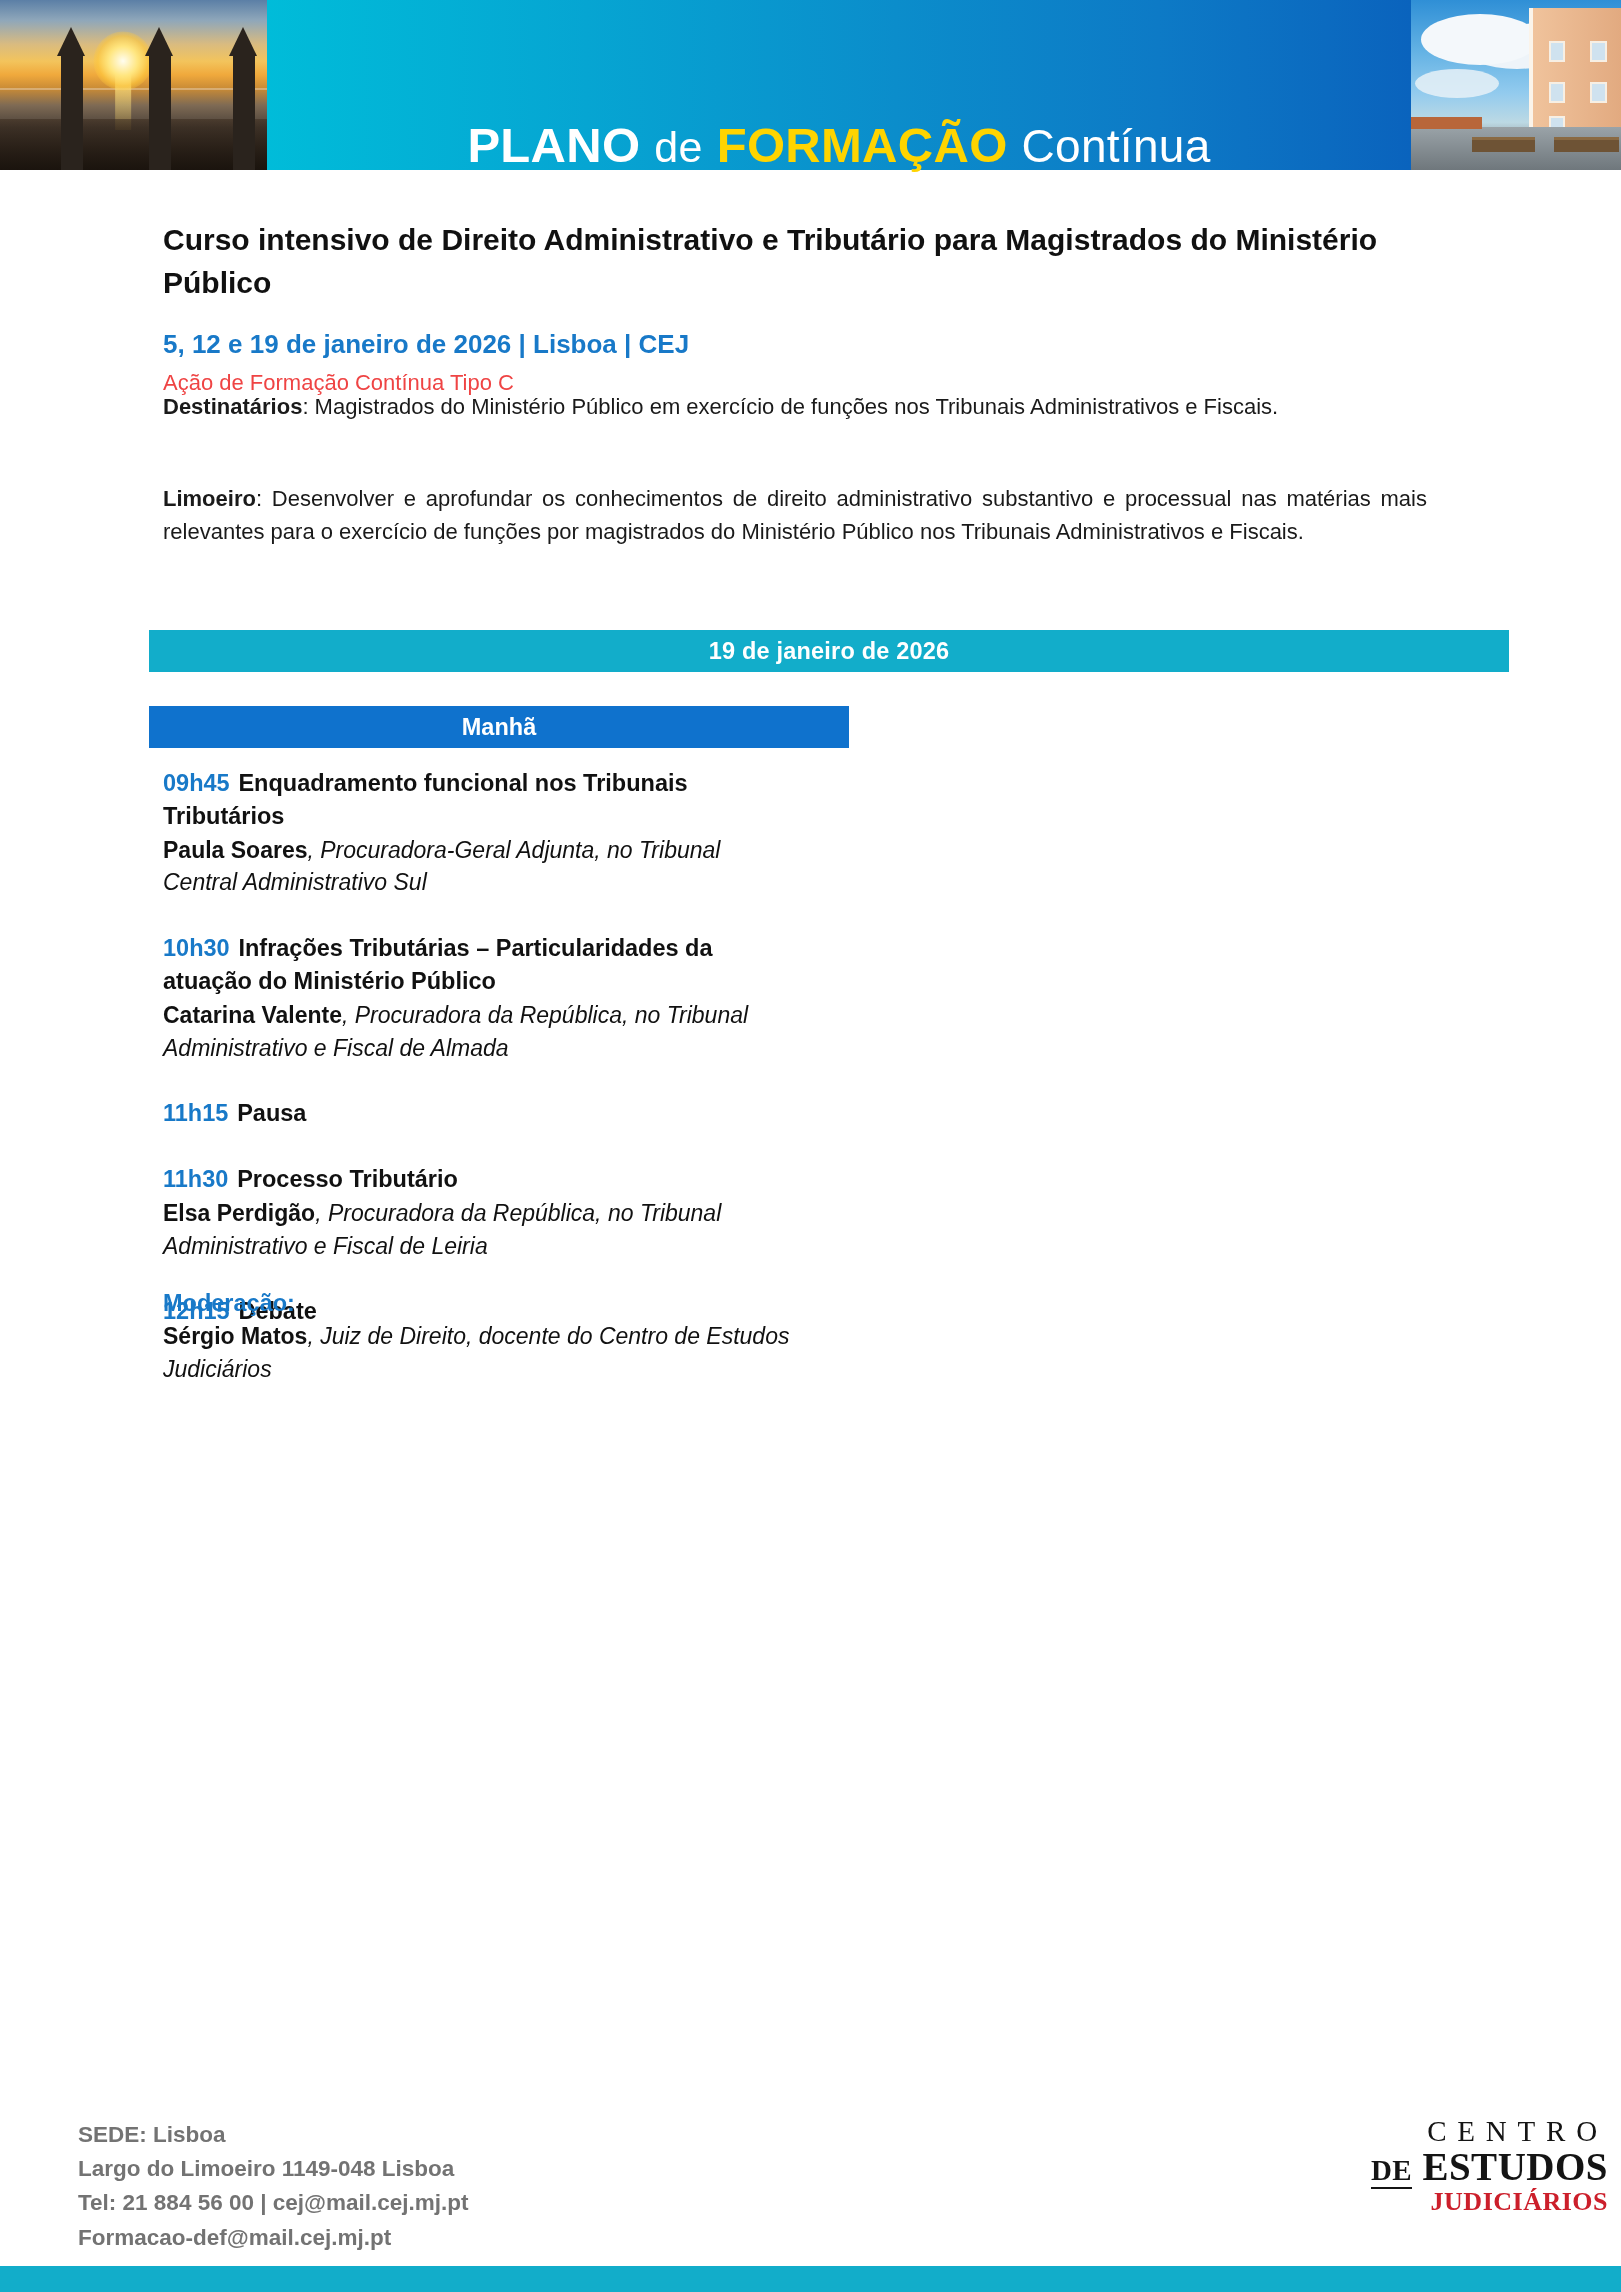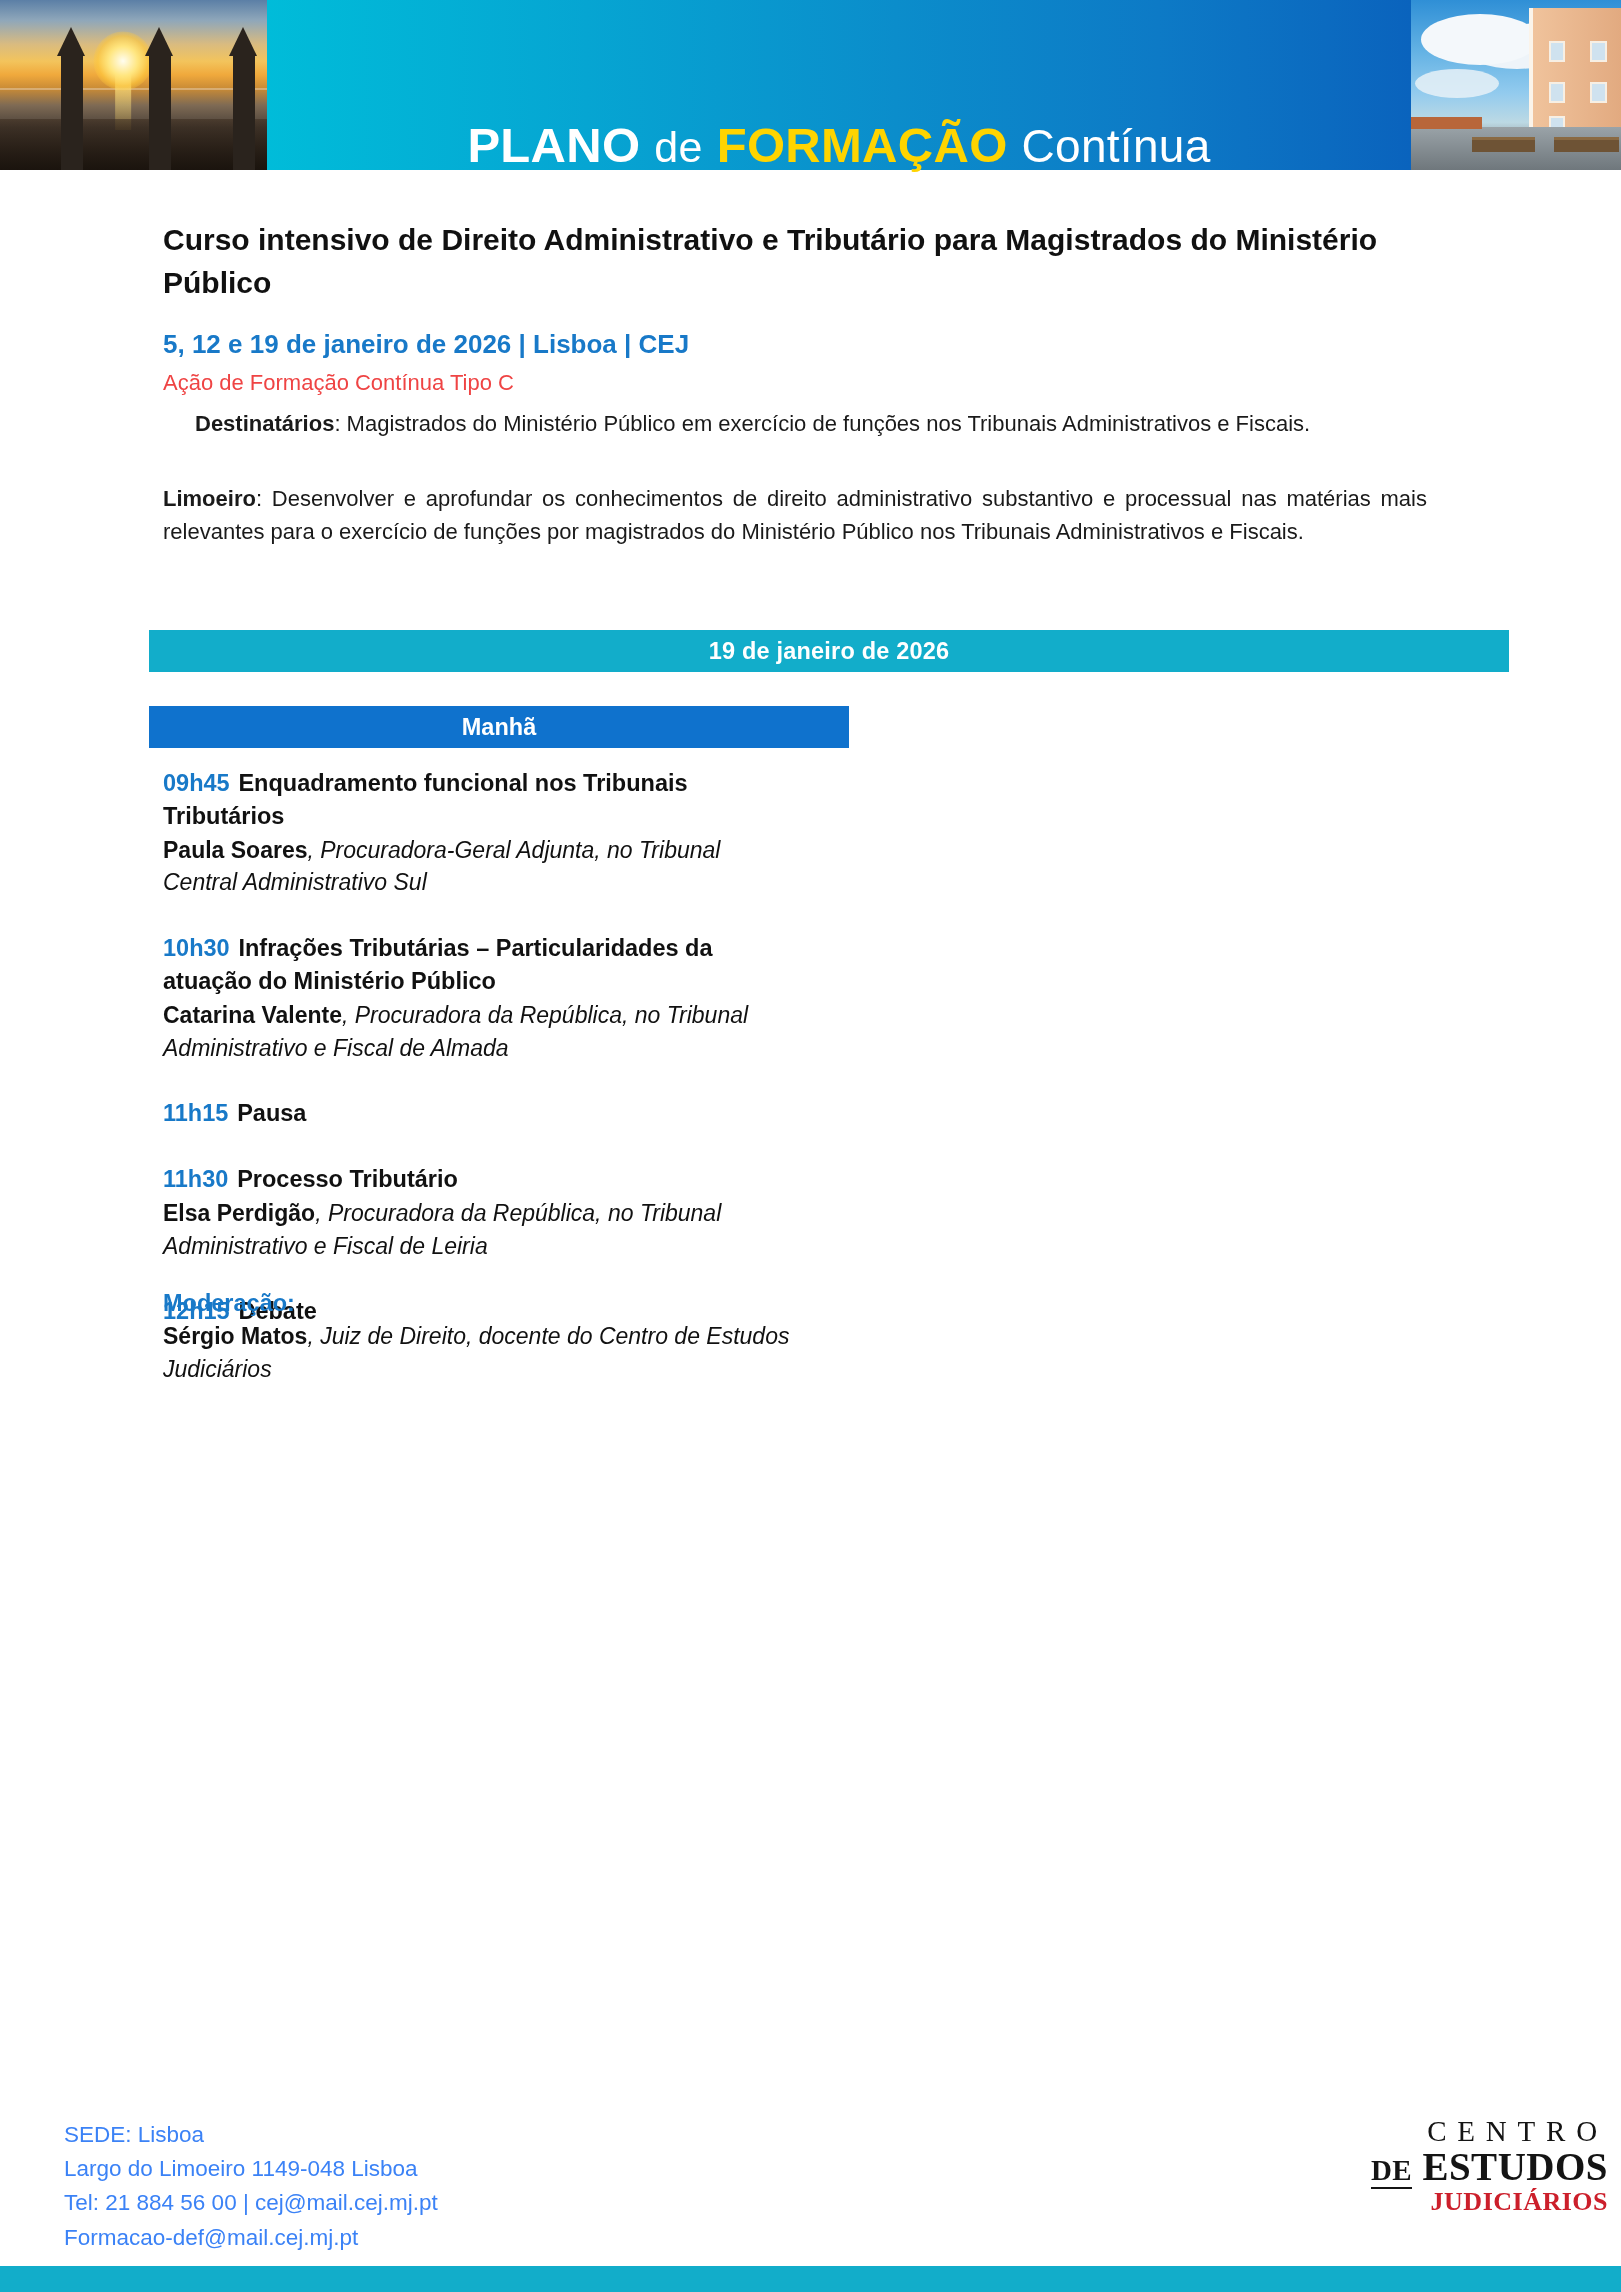"Destinatários: Magistrados do Ministério" .p-dest { margin-left: 32px -> none; top: 237px -> 220px }
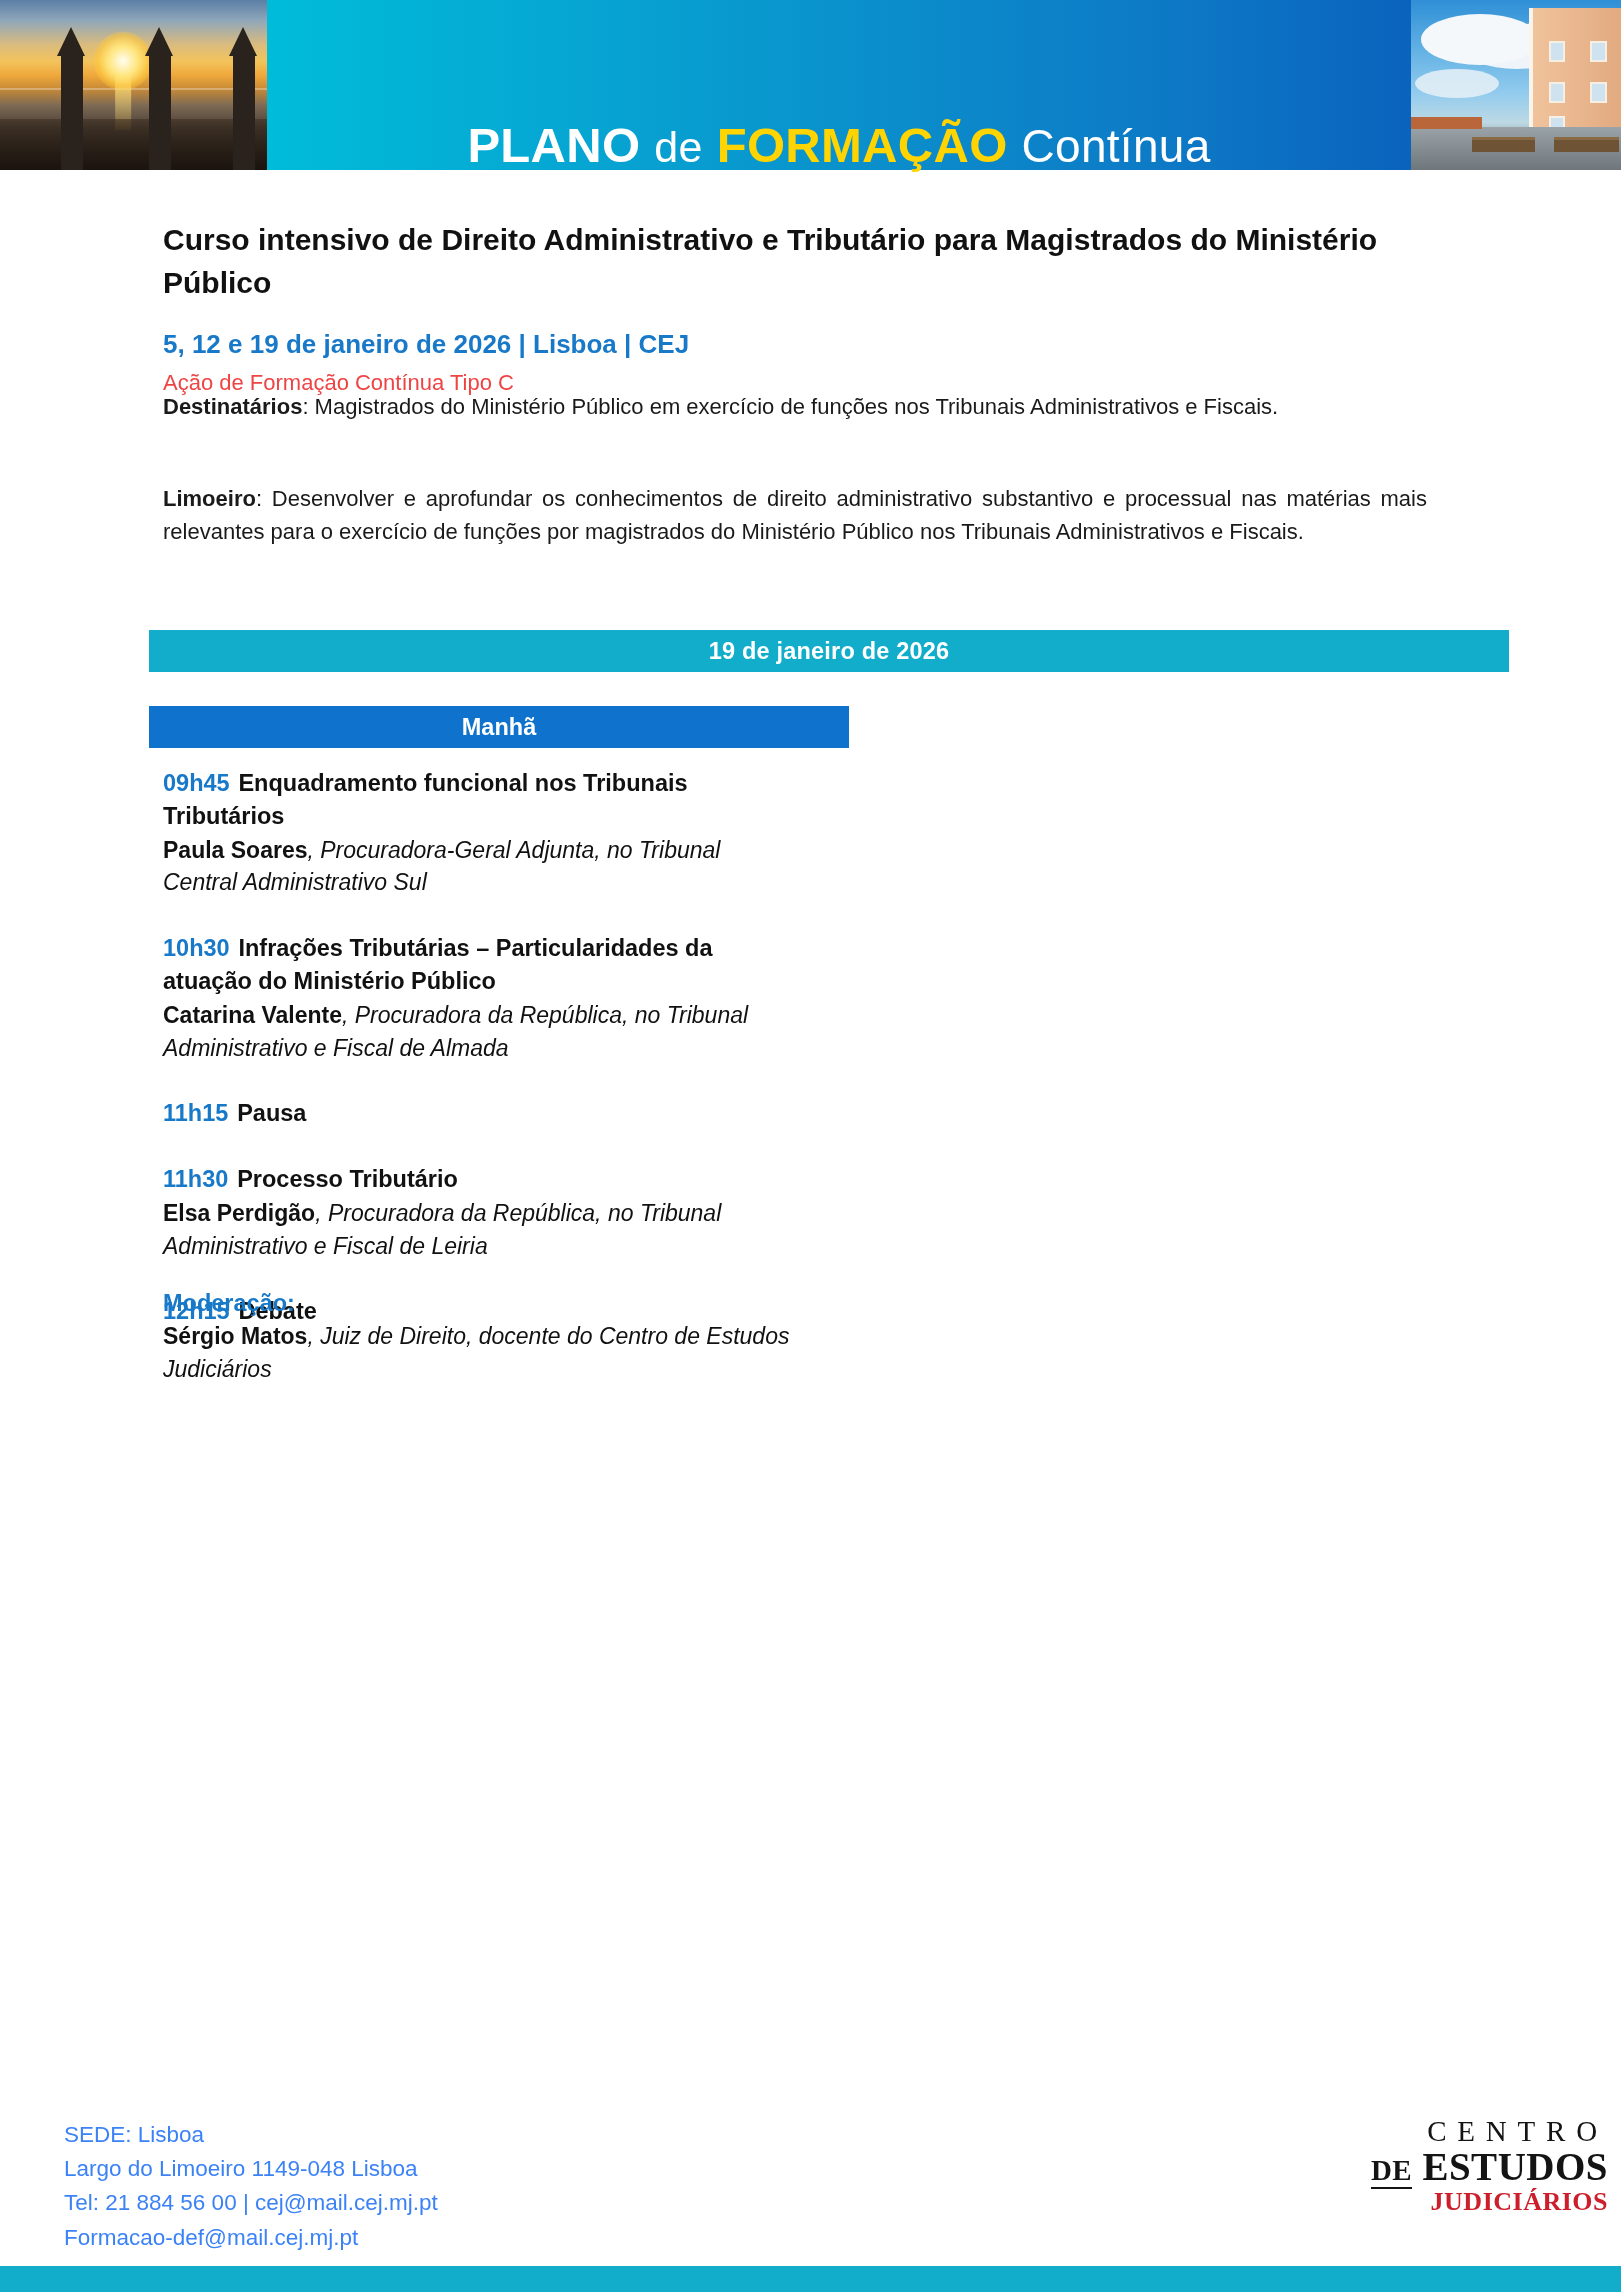"SEDE: Lisboa" .footer-text { color: #3b82f6 -> #737373; font-weight: none -> bold; left: 64px -> 78px }
